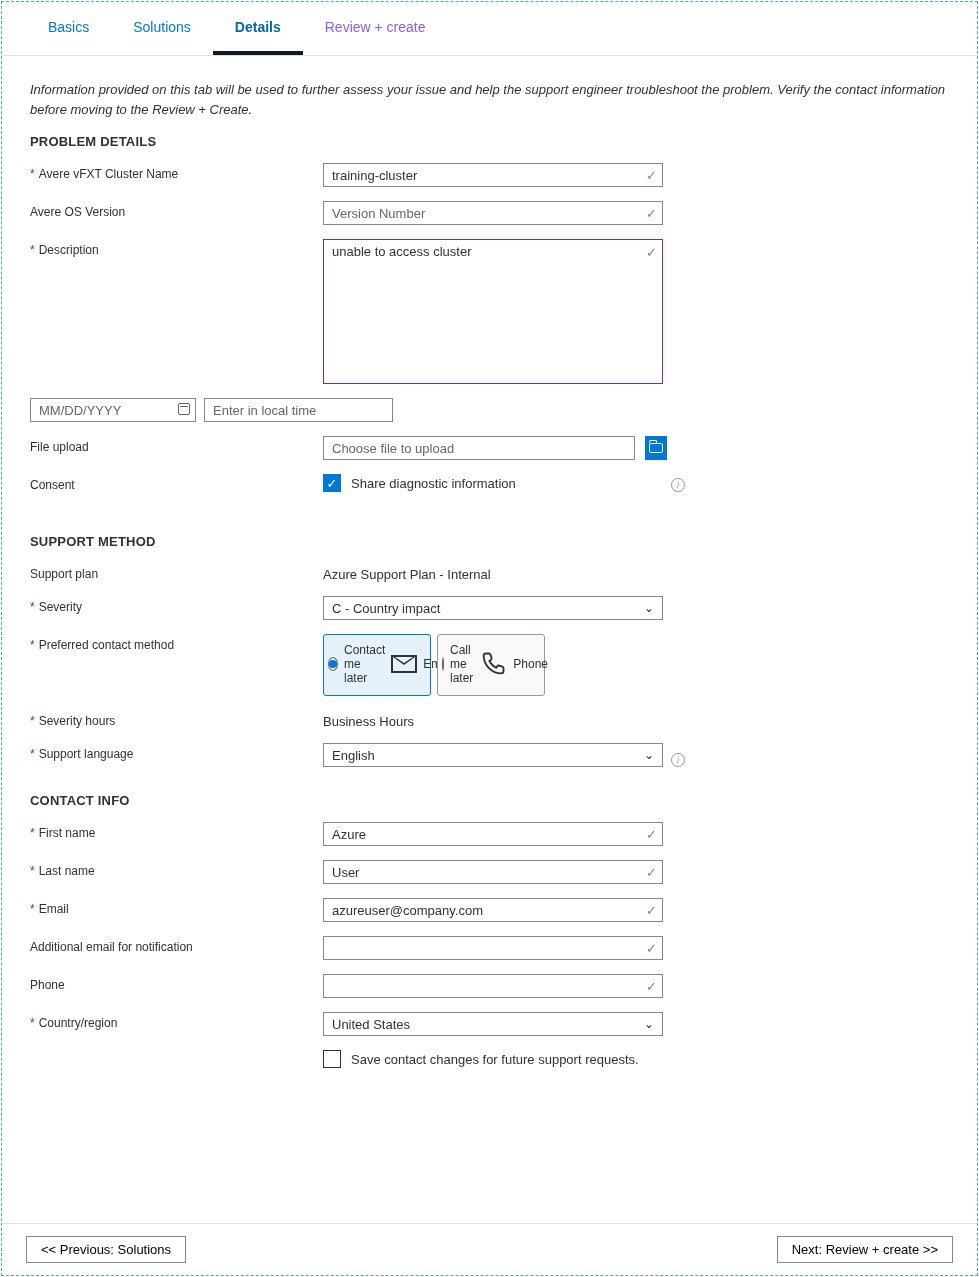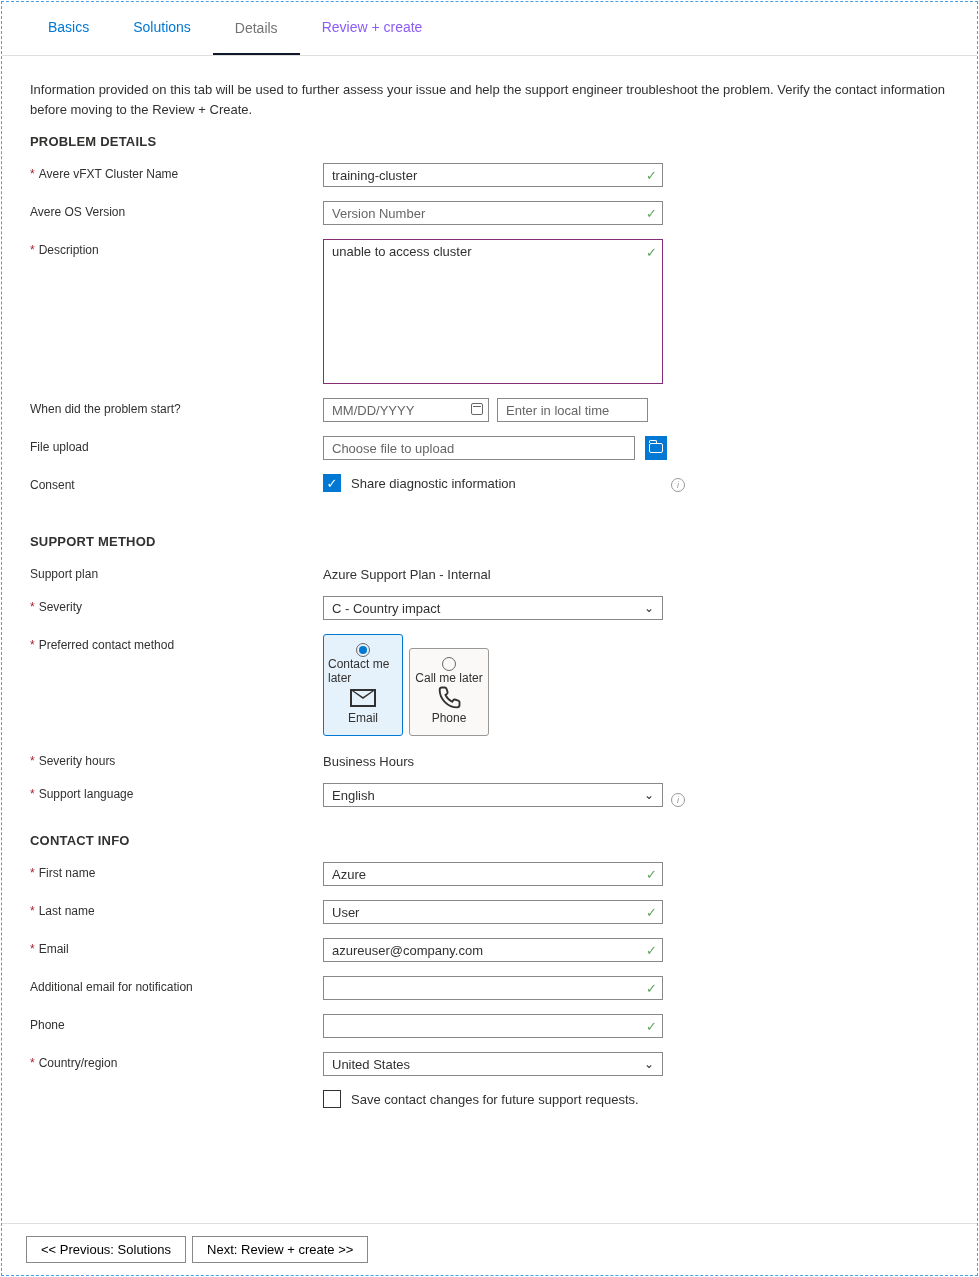"Details" .tab.active { border-bottom: 2px solid #0f172a -> 4px solid #0f172a; color: #737373 -> #0369a1; font-weight: 400 -> 700 }
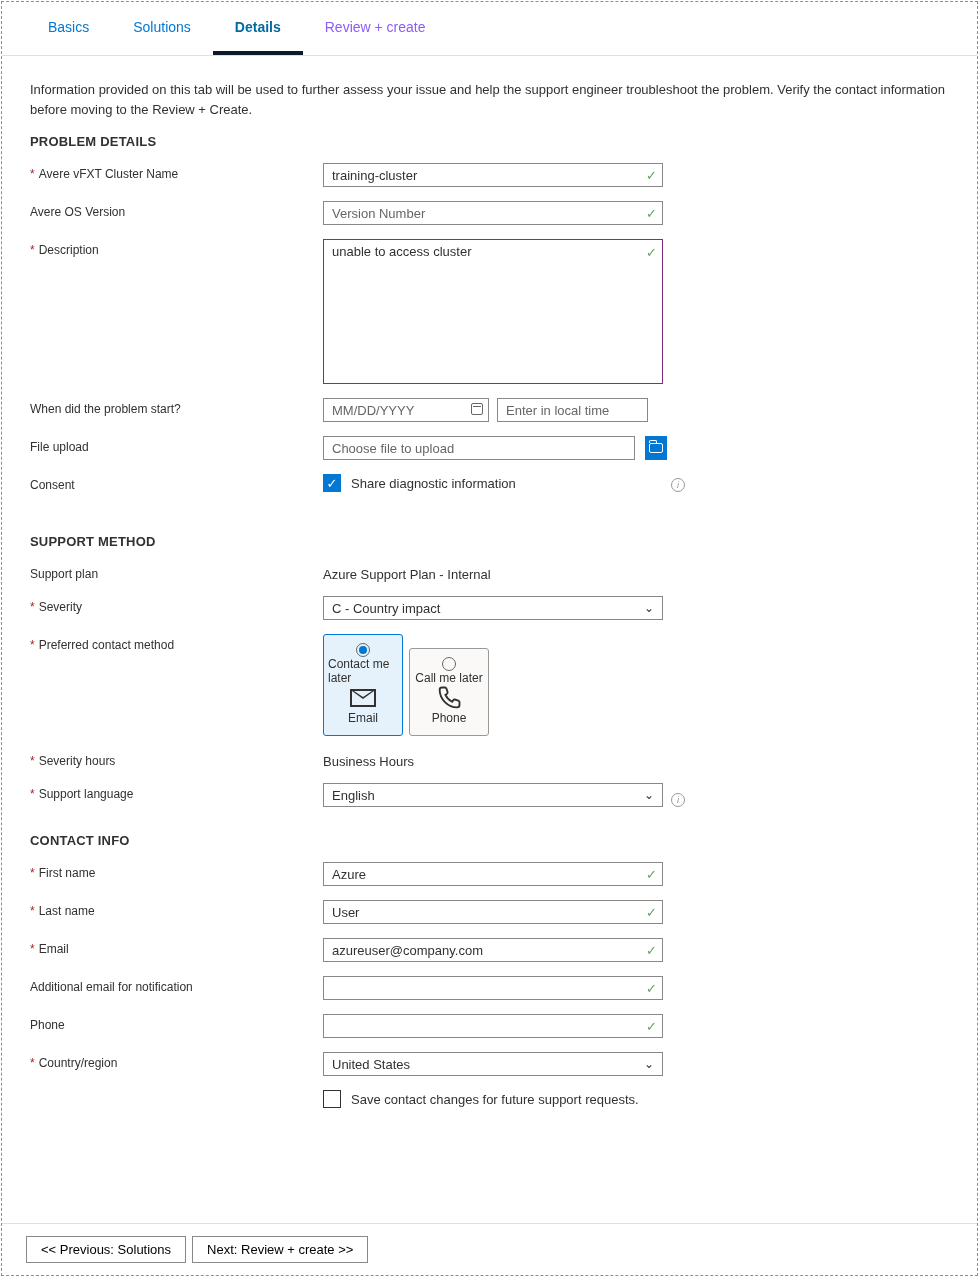"Information provided on this tab" .intro { font-style: none -> italic }
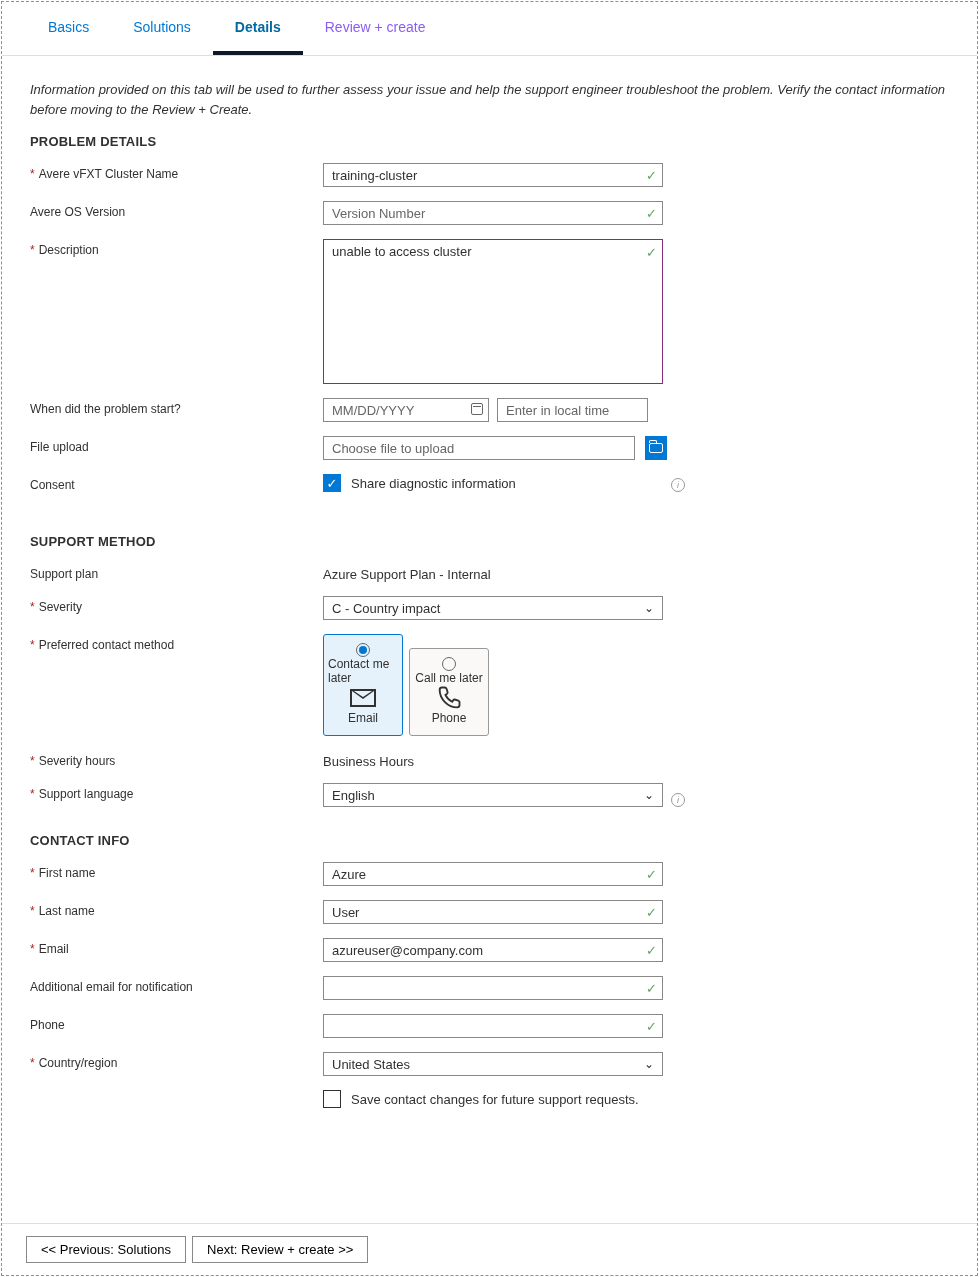"When did the problem start?" div.label-col { html: <div>When did the problem start?</div> -> none }
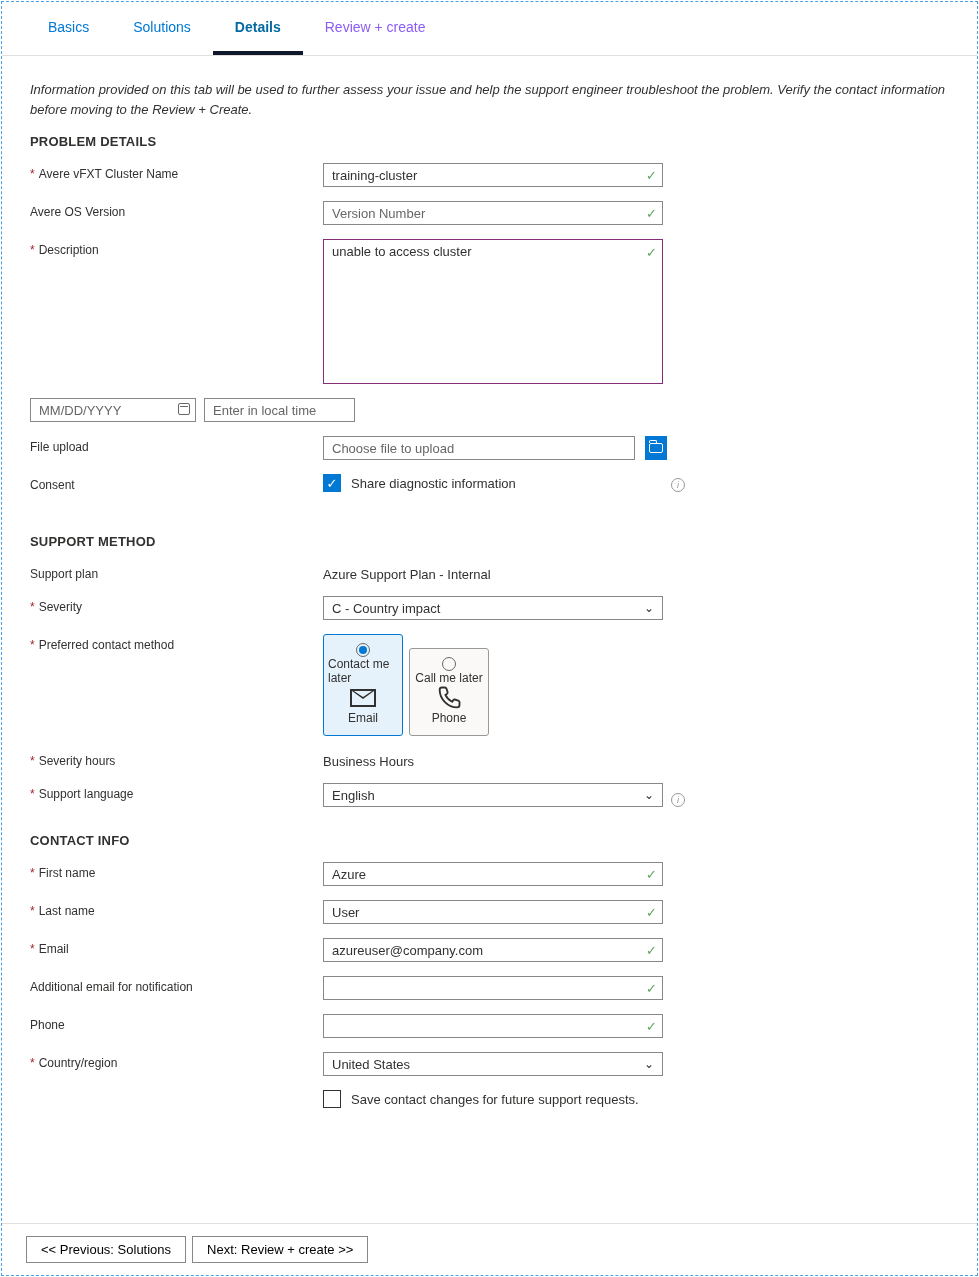"Enter in local time" .time-in { width: 151px -> 189px }
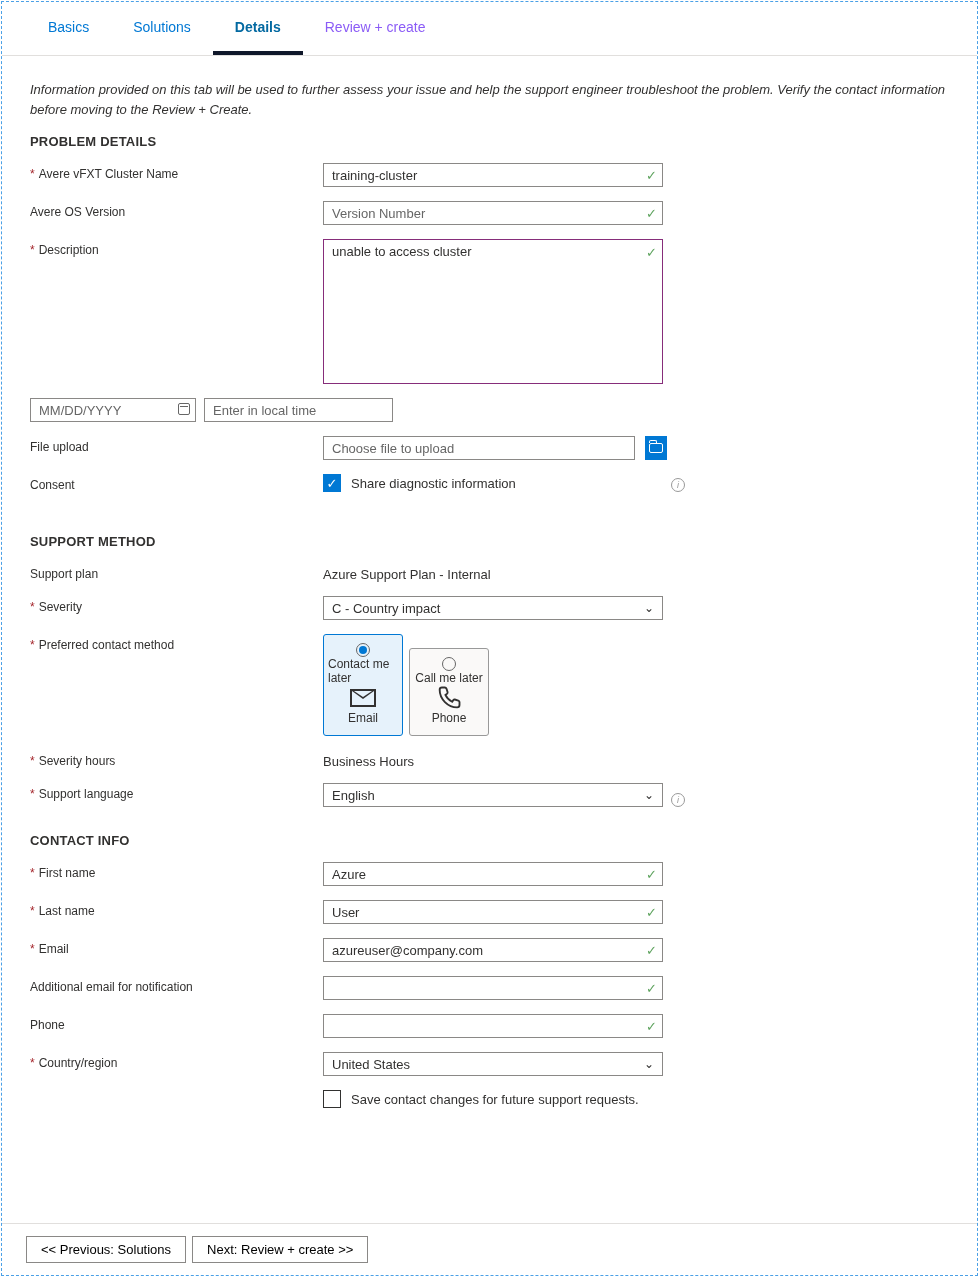"Contact me later" .card { flex-direction: column -> row; gap: none -> 6px; width: 80px -> 108px }
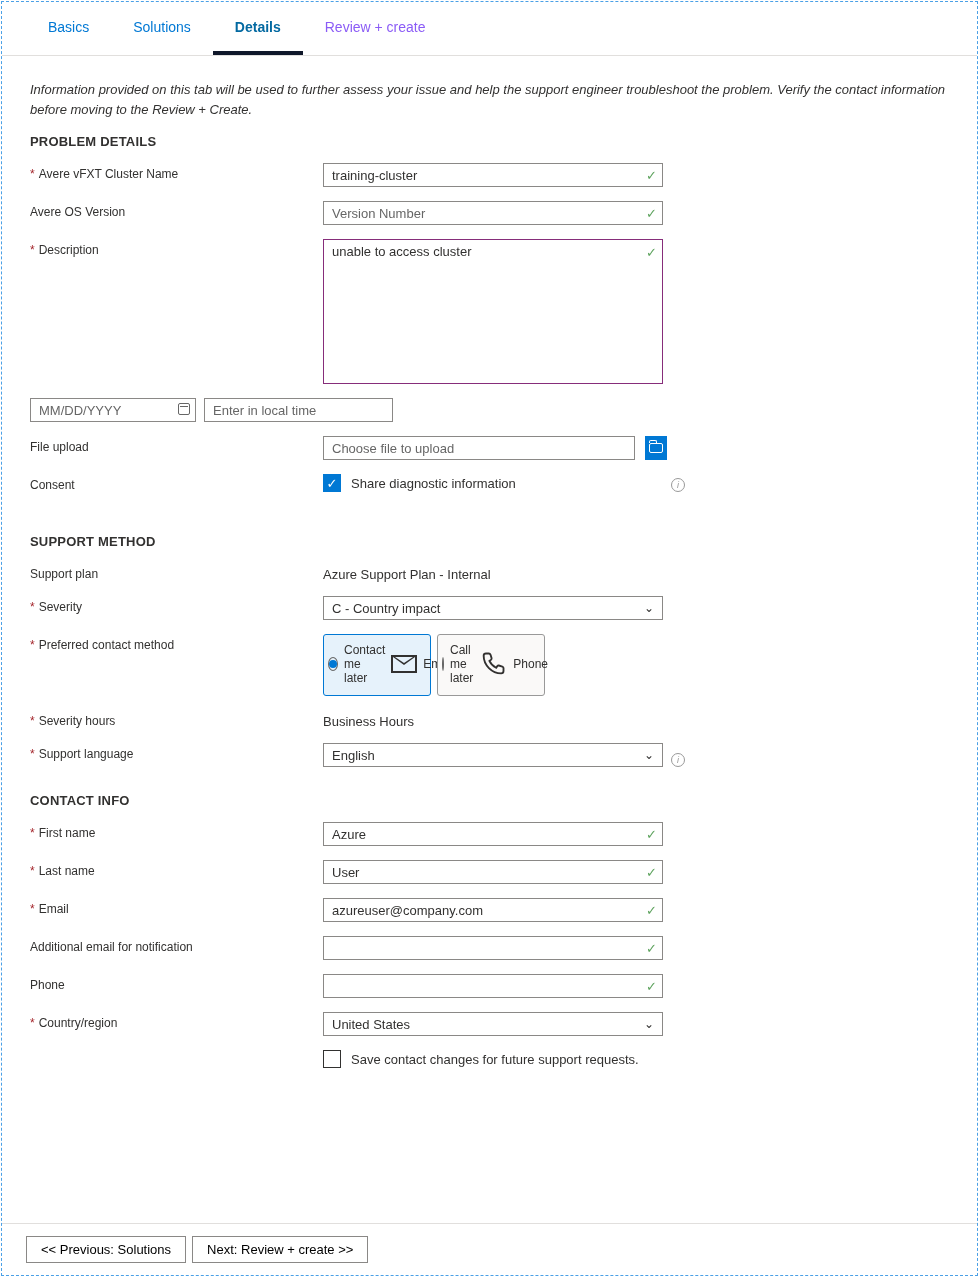"<< Previous: Solutions" .footer { justify-content: none -> space-between }
